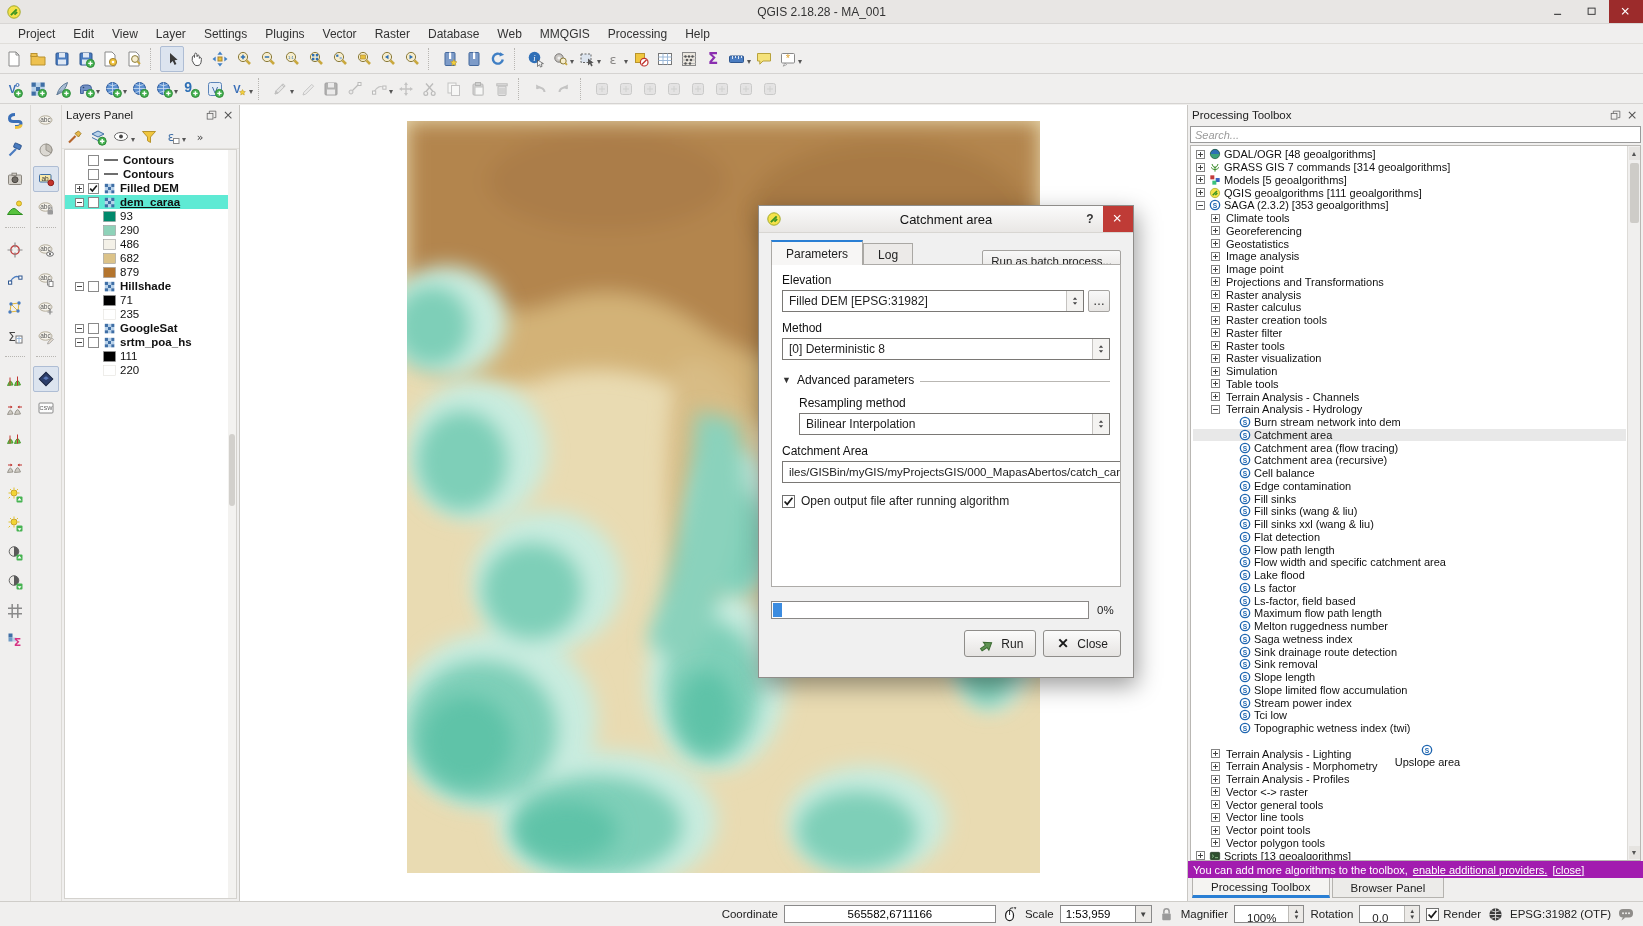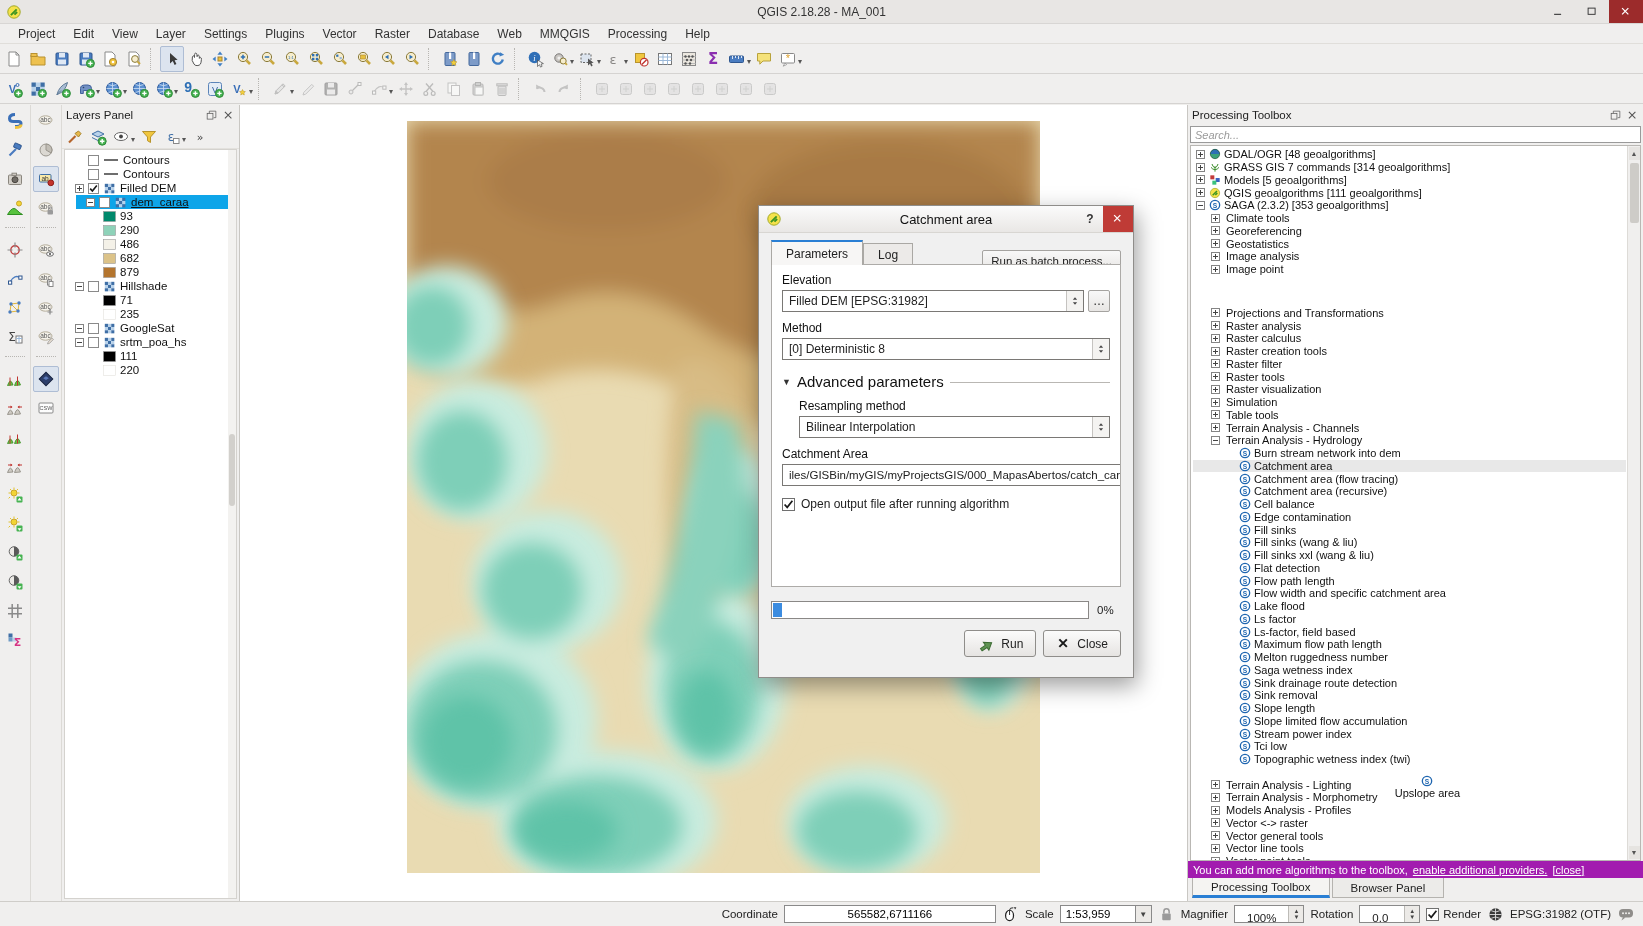"Contours" .lrow .lname { font-weight: 400 -> 700 }
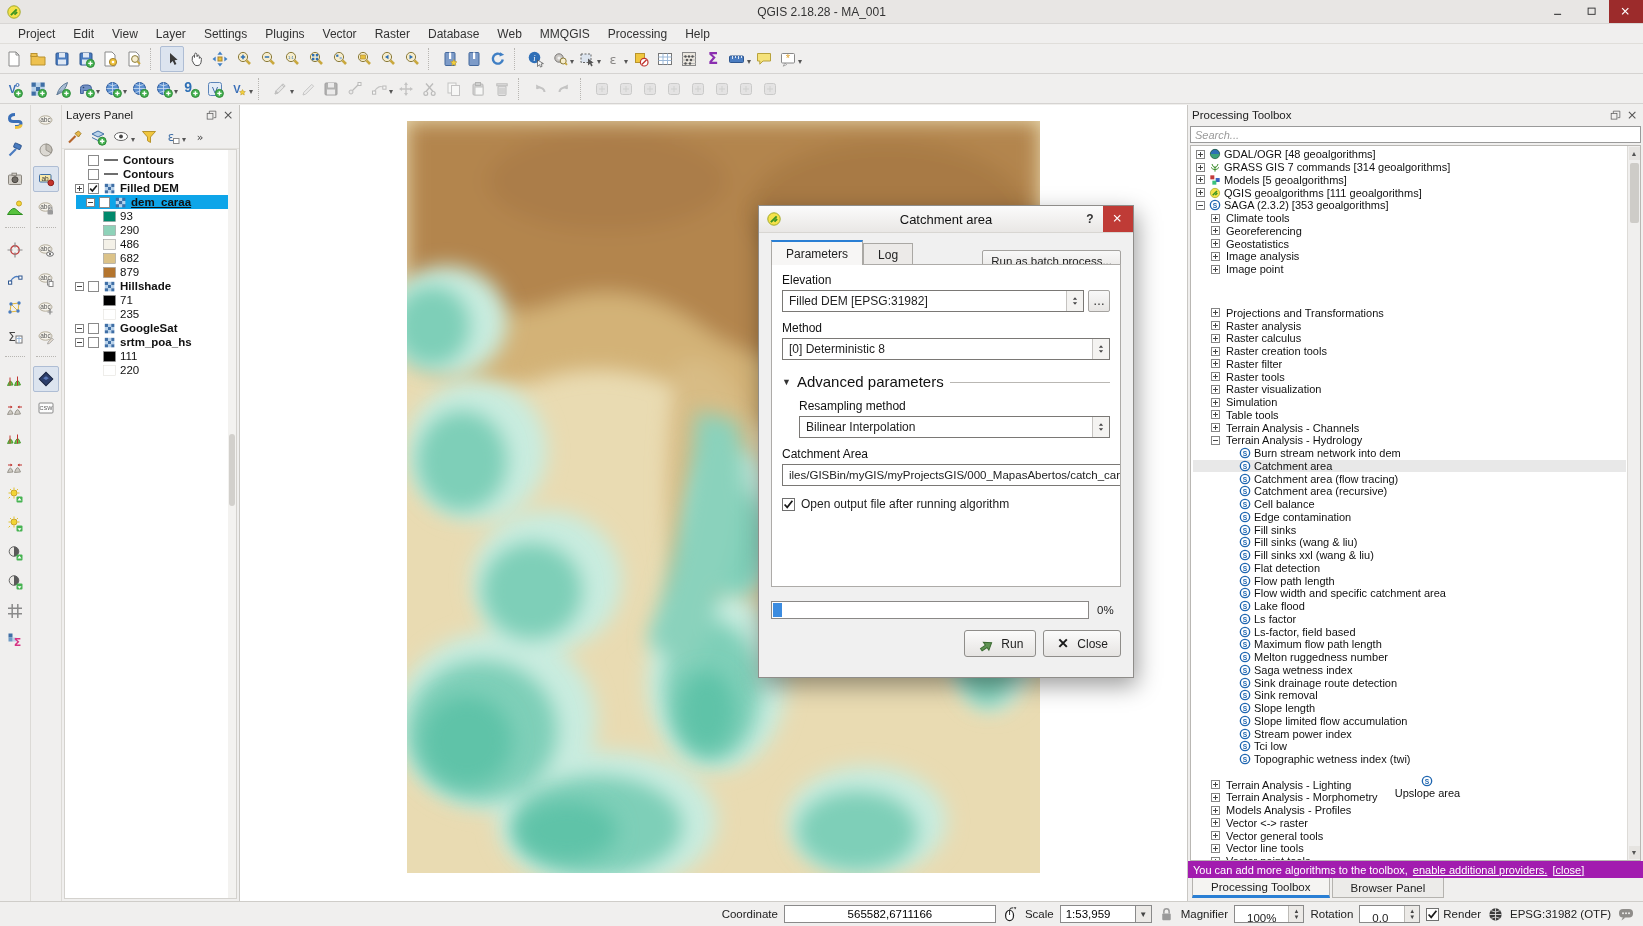"dem_caraa" .lrow.sel { background: #0ea5e9 -> #5eead4; margin-left: 11px -> none }
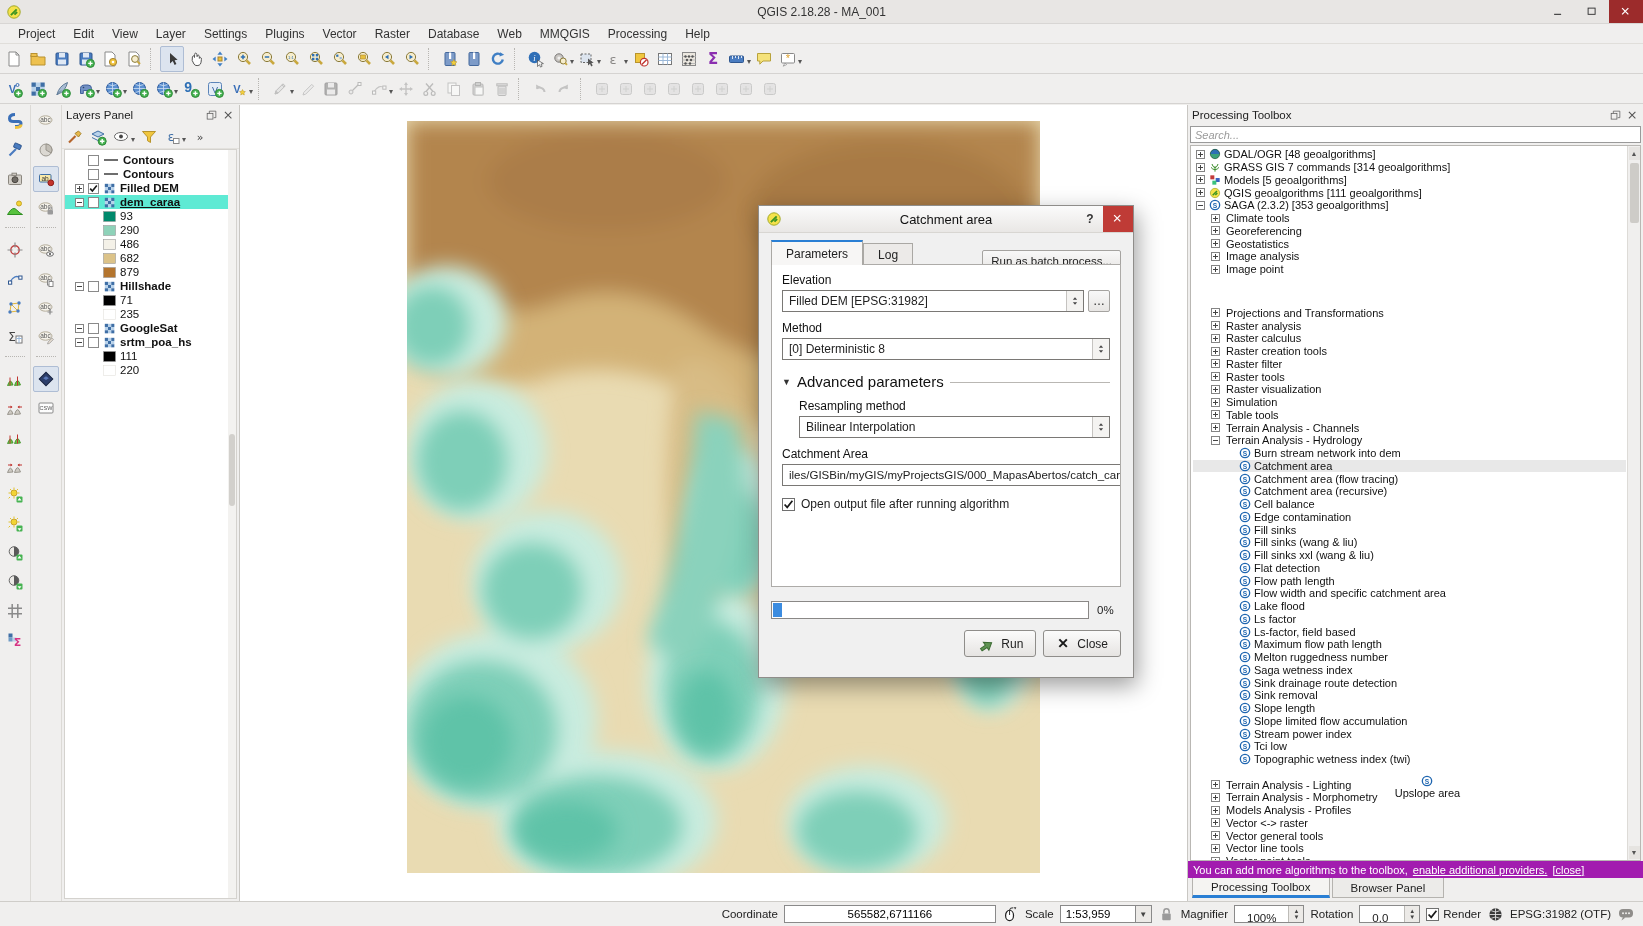"Projections and Transformations" div.trow { margin-top: 31px -> none }
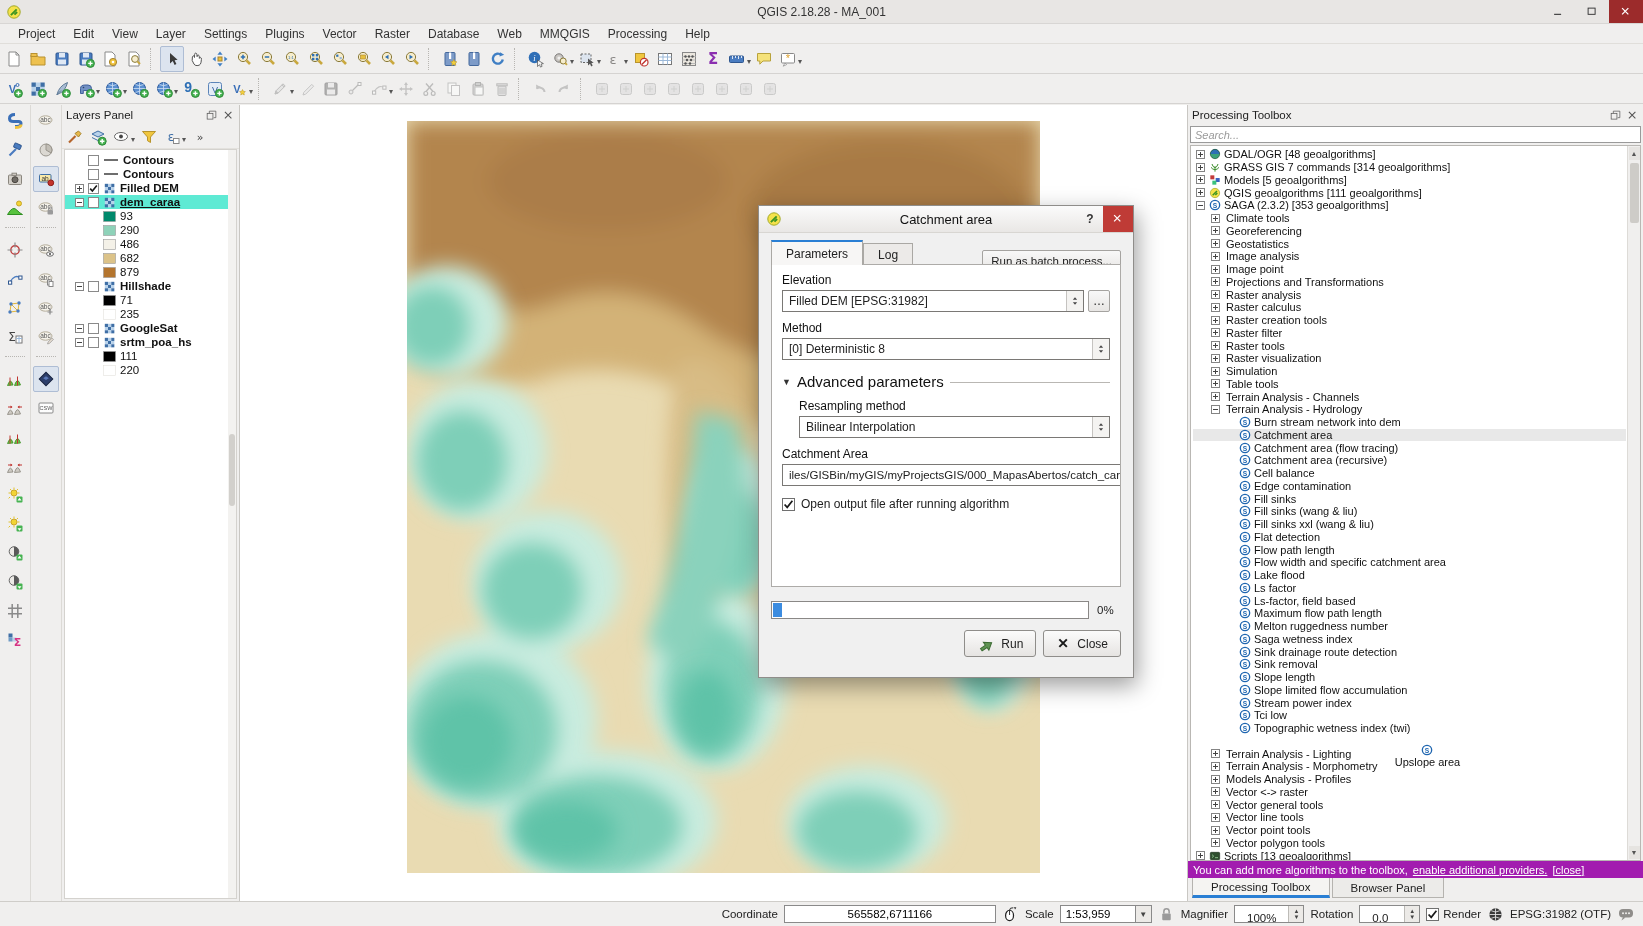"Advanced parameters" .advrow .atxt { font-size: 15px -> 12px }
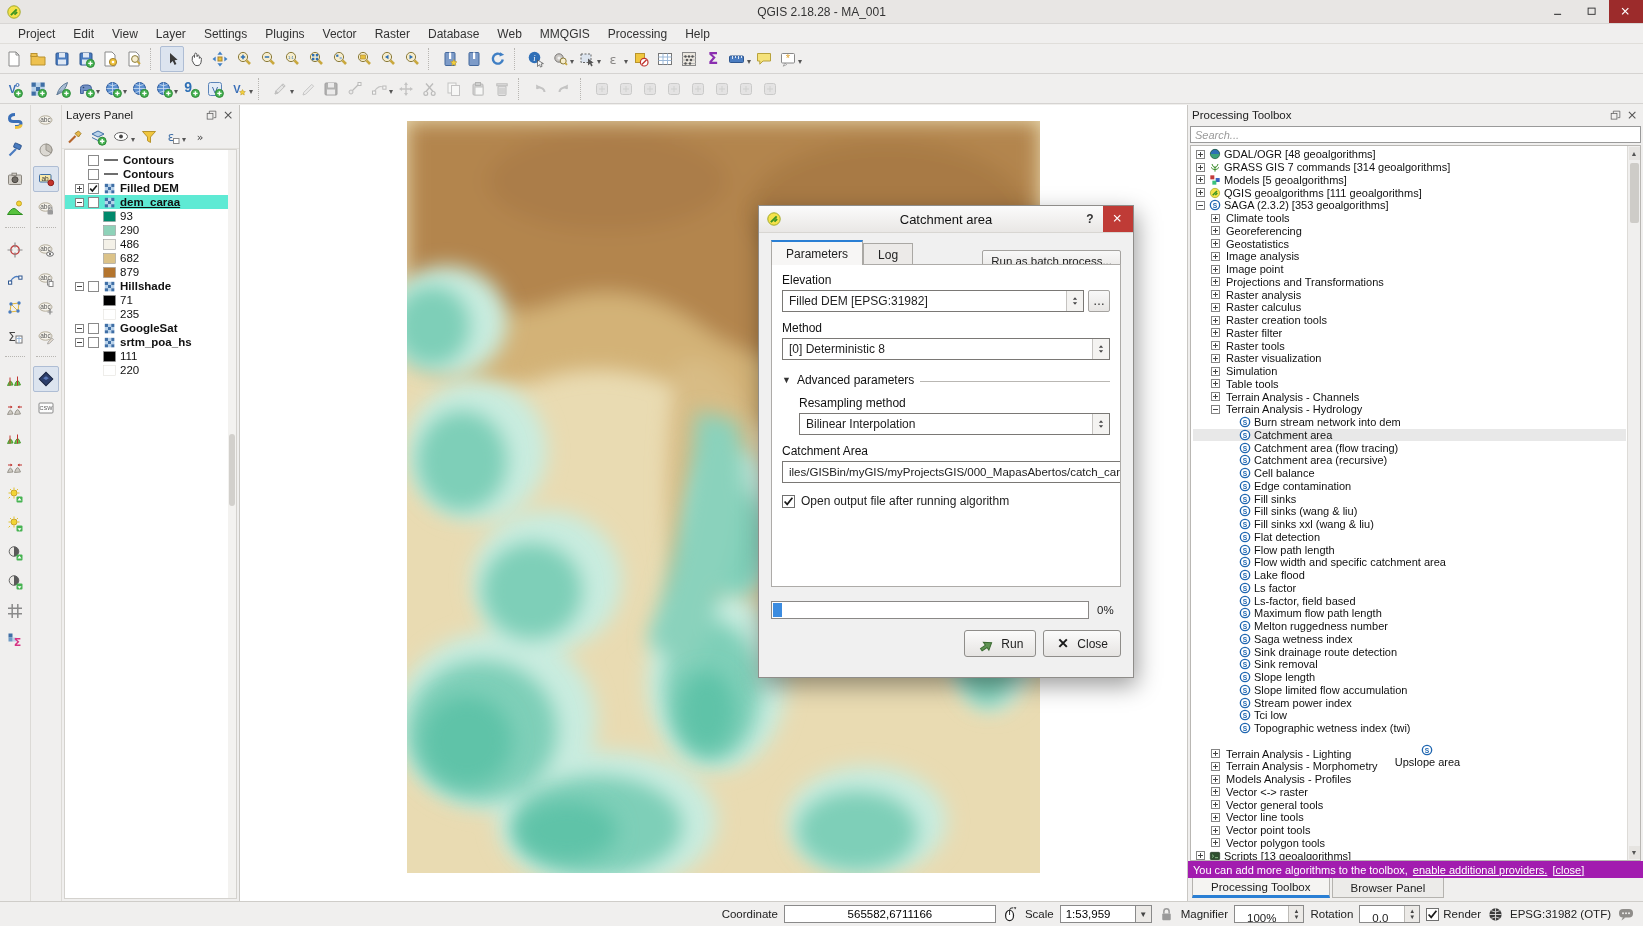"Models Analysis - Profiles" span.tlab { text: Models -> Terrain }
